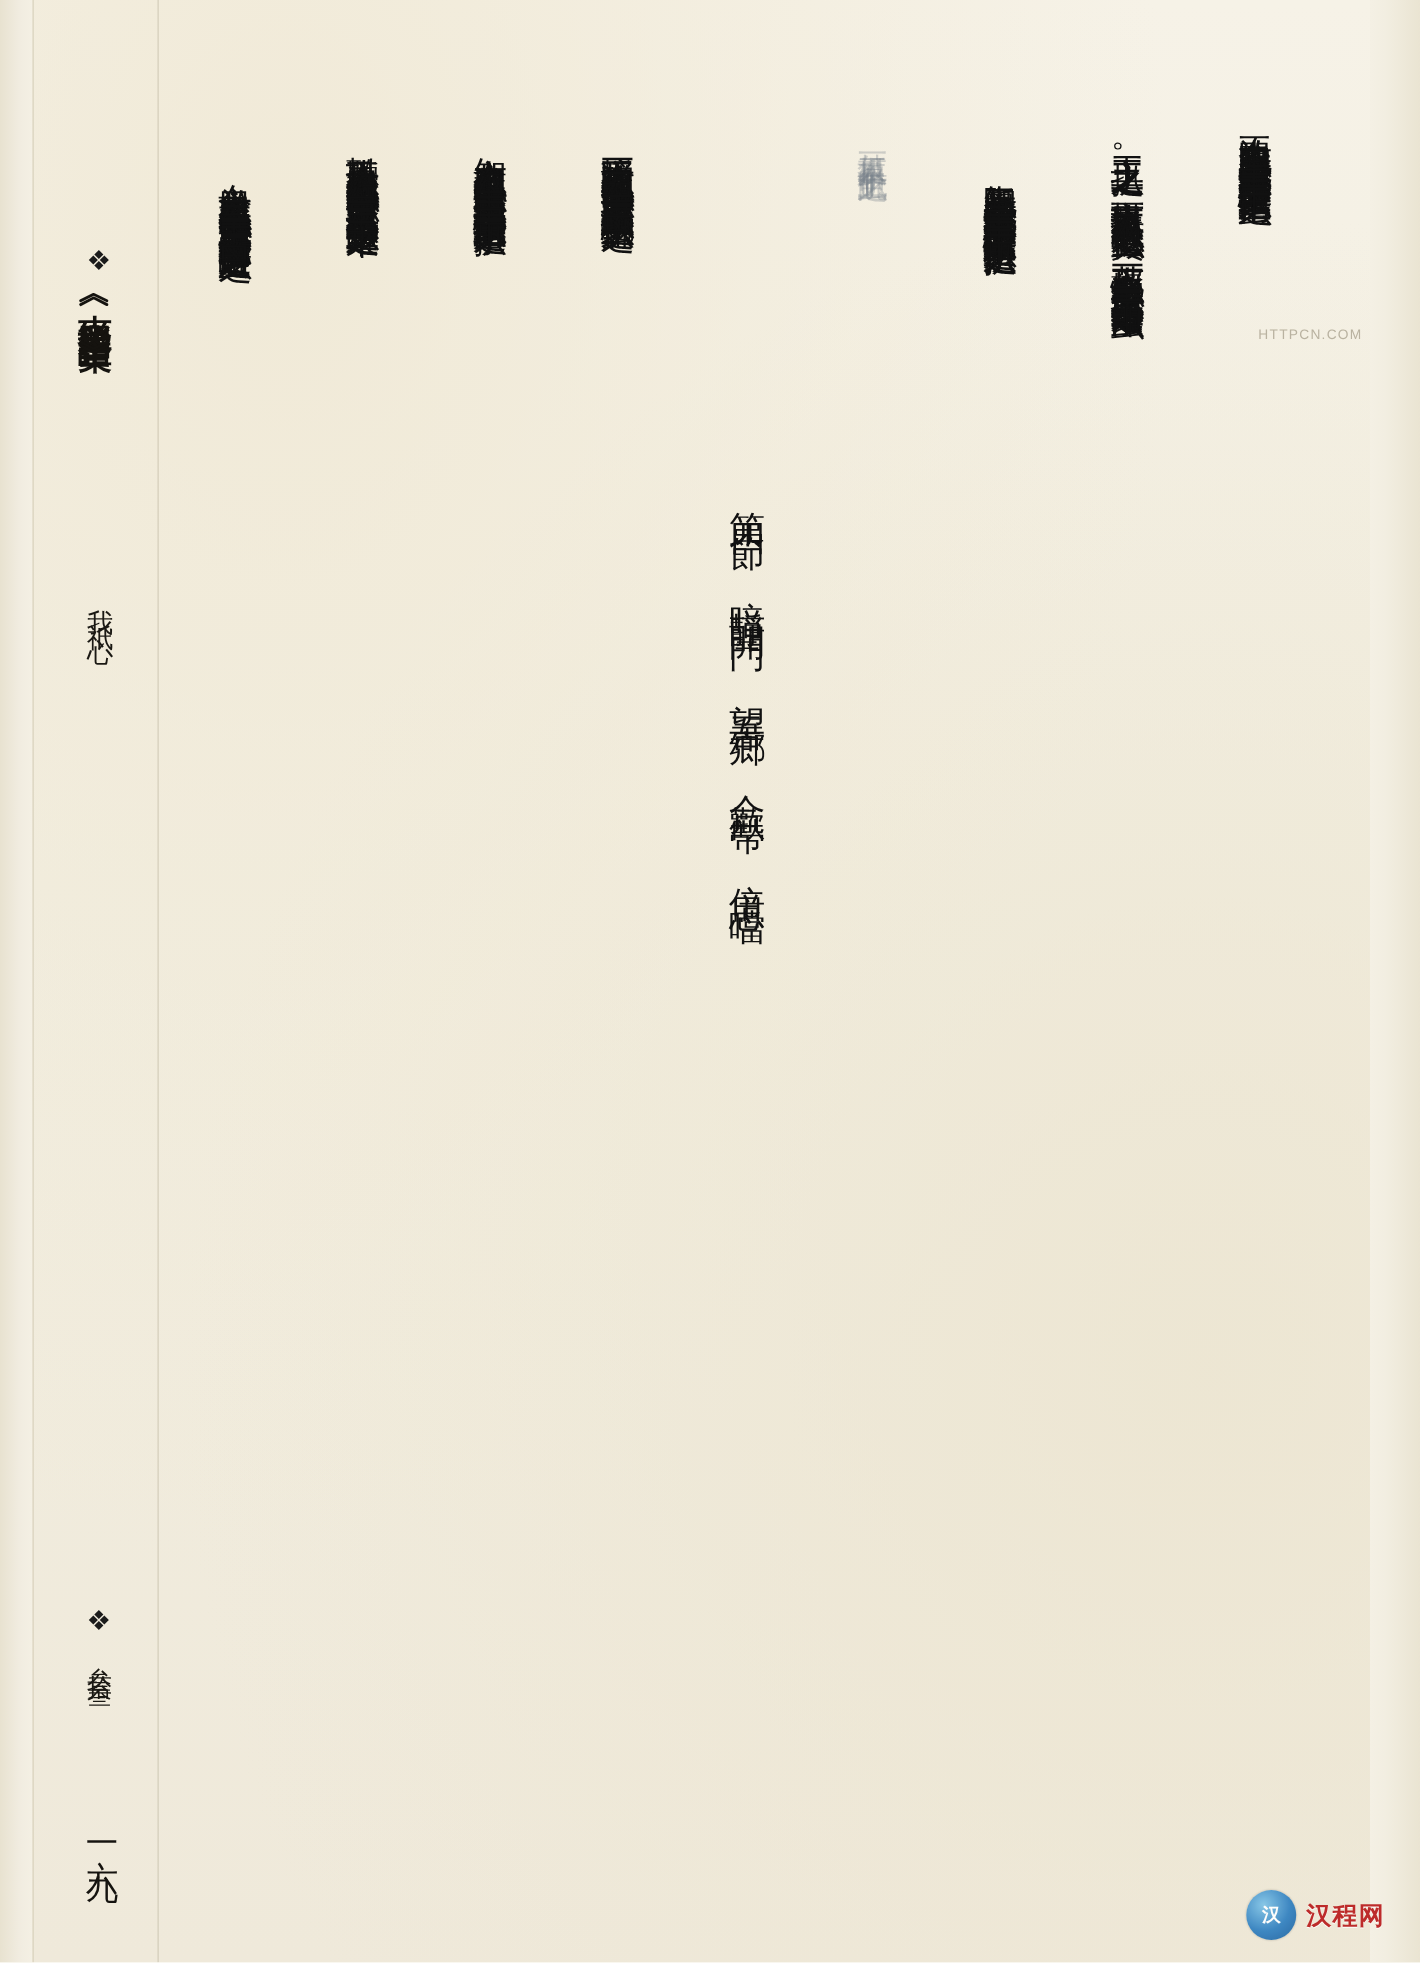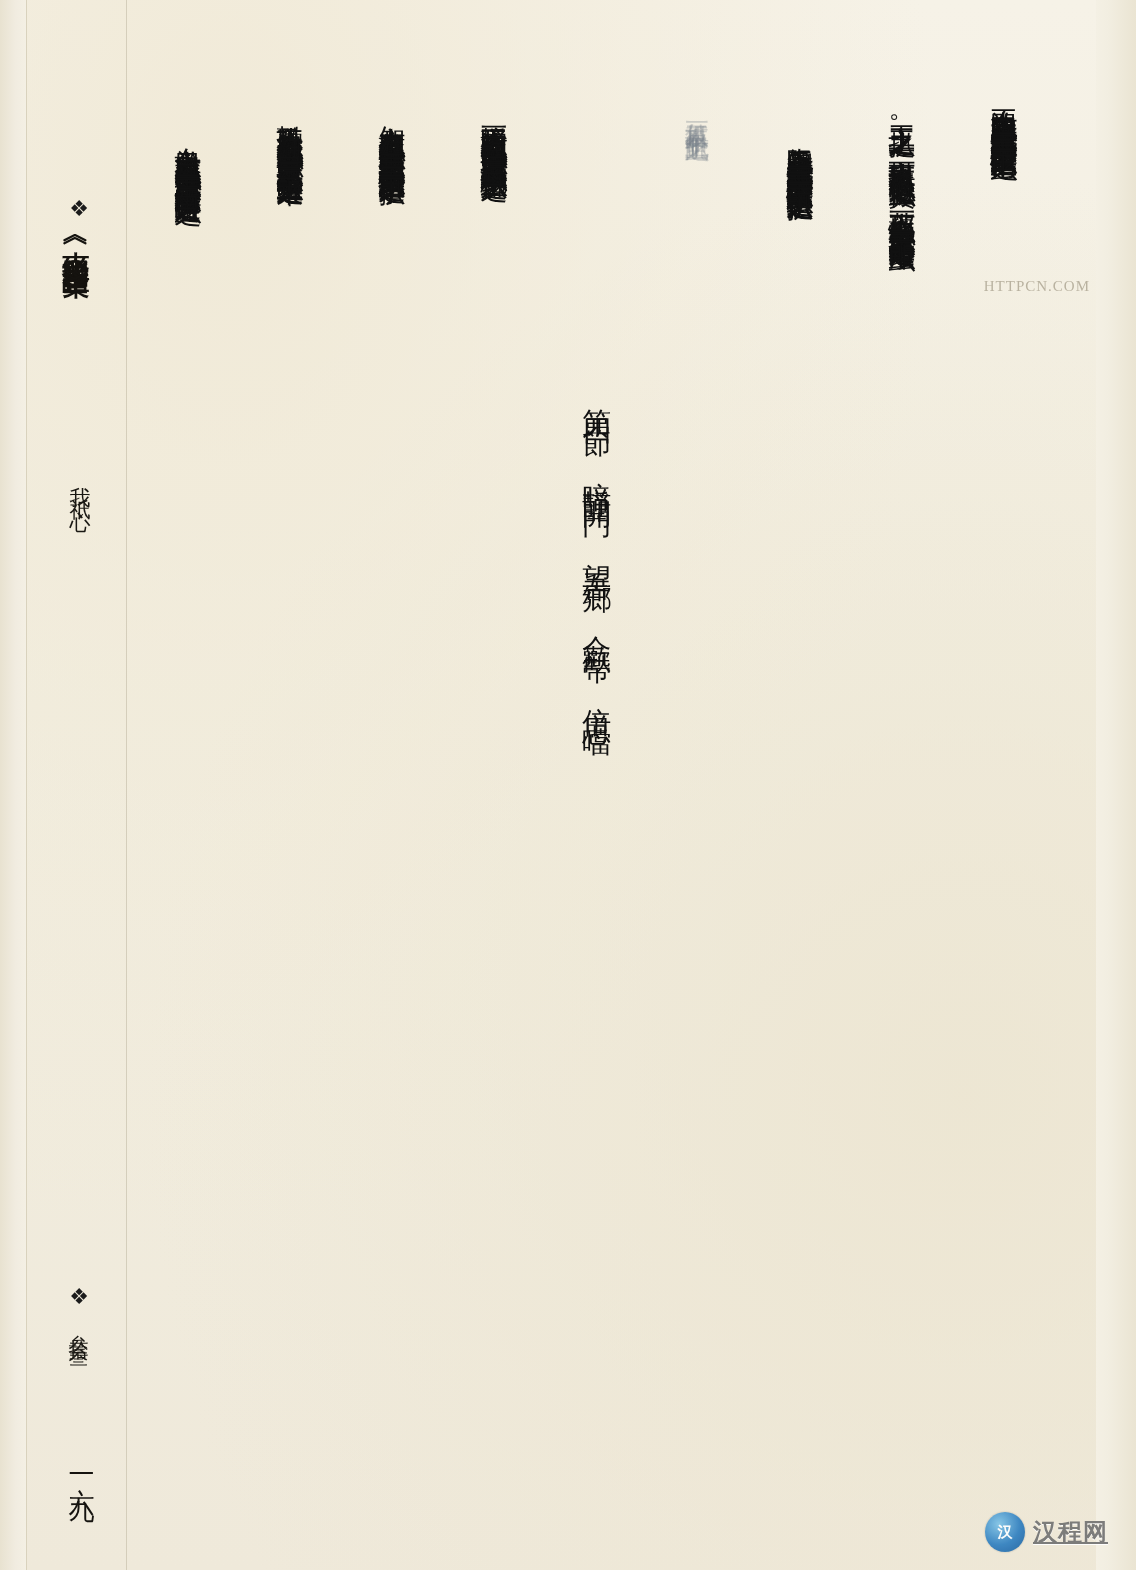"HTTPCN.COM" #url-stamp { font-family: Liberation Serif, serif -> Liberation Sans, sans-serif; font-size: 15px -> 11px; margin-top: 16px -> none }
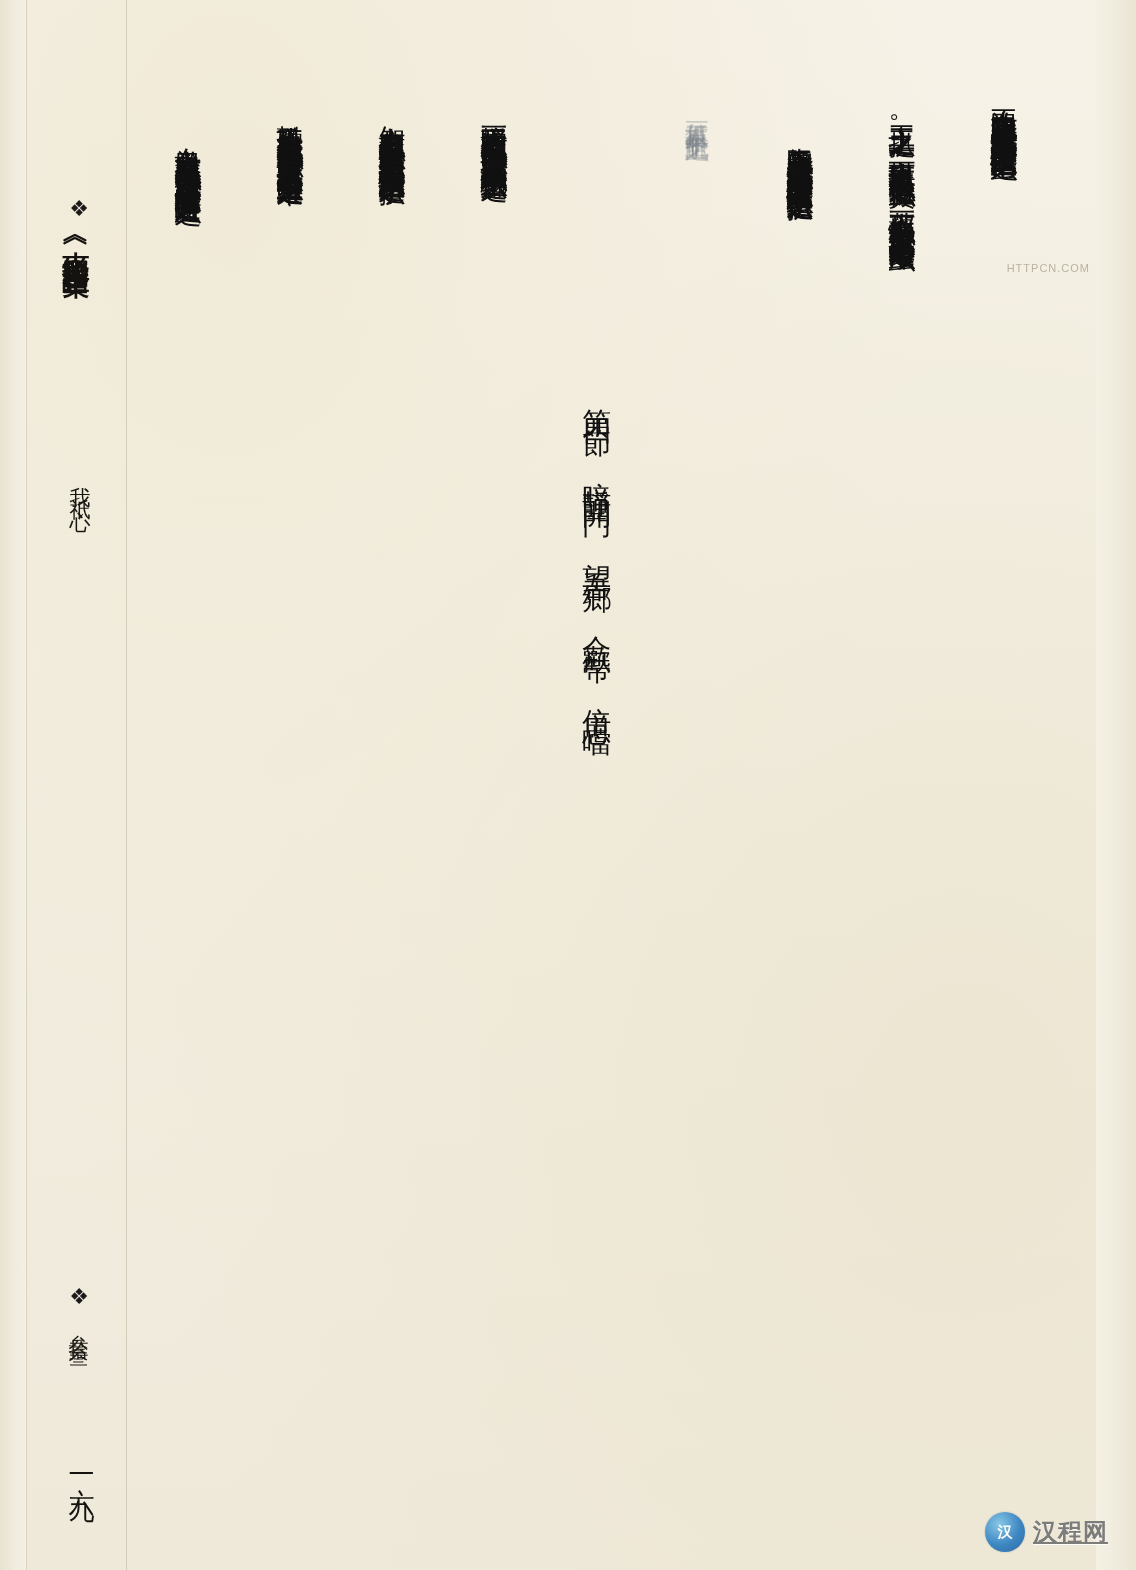"汉程网" #watermark .wm-text { color: #737373 -> #b91c1c; font-size: 24px -> 20px; text-decoration: underline -> none }
